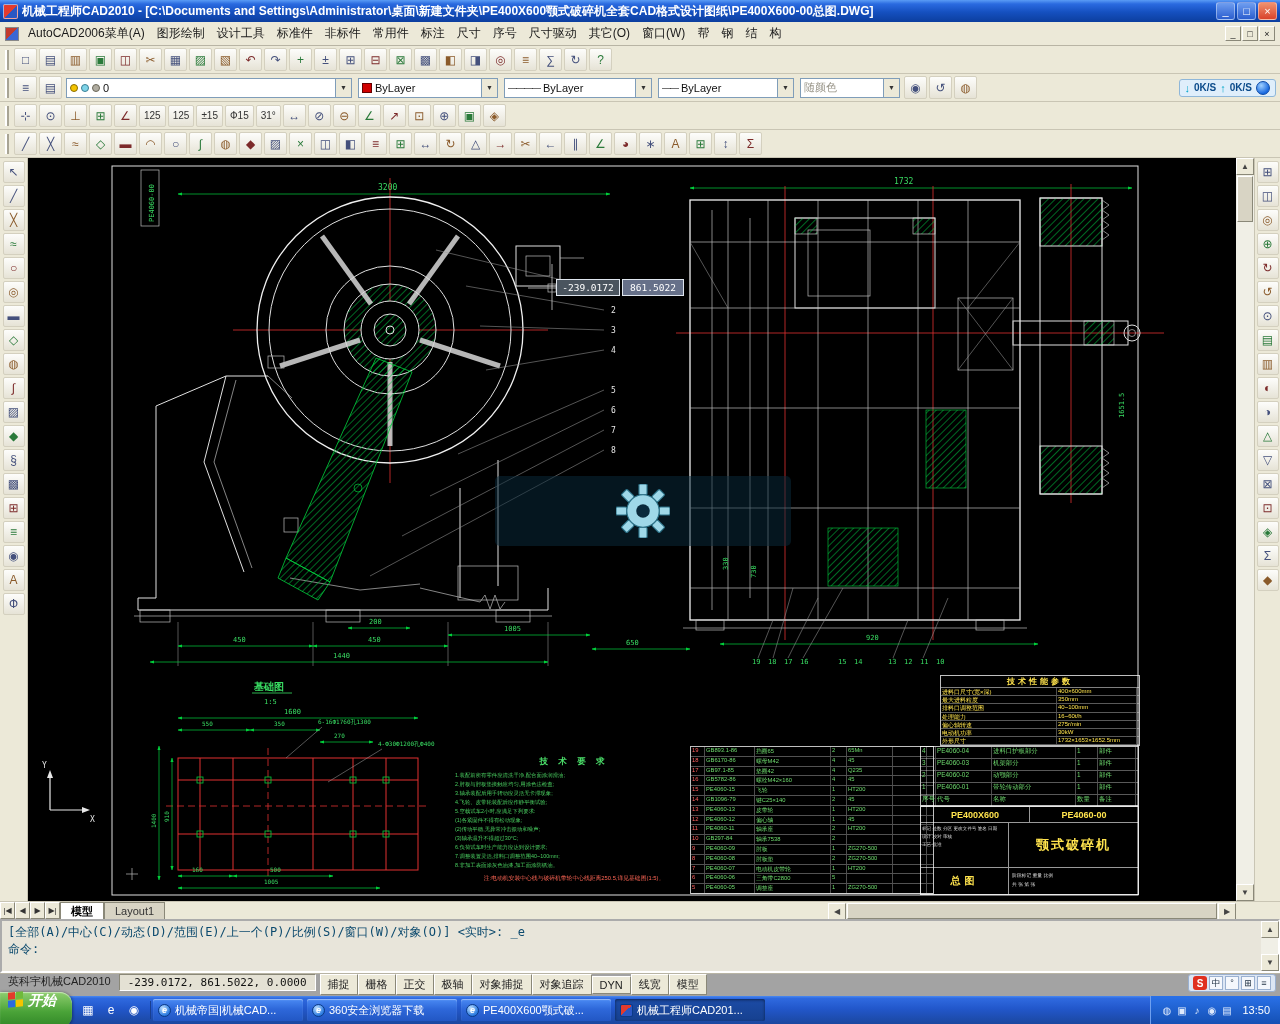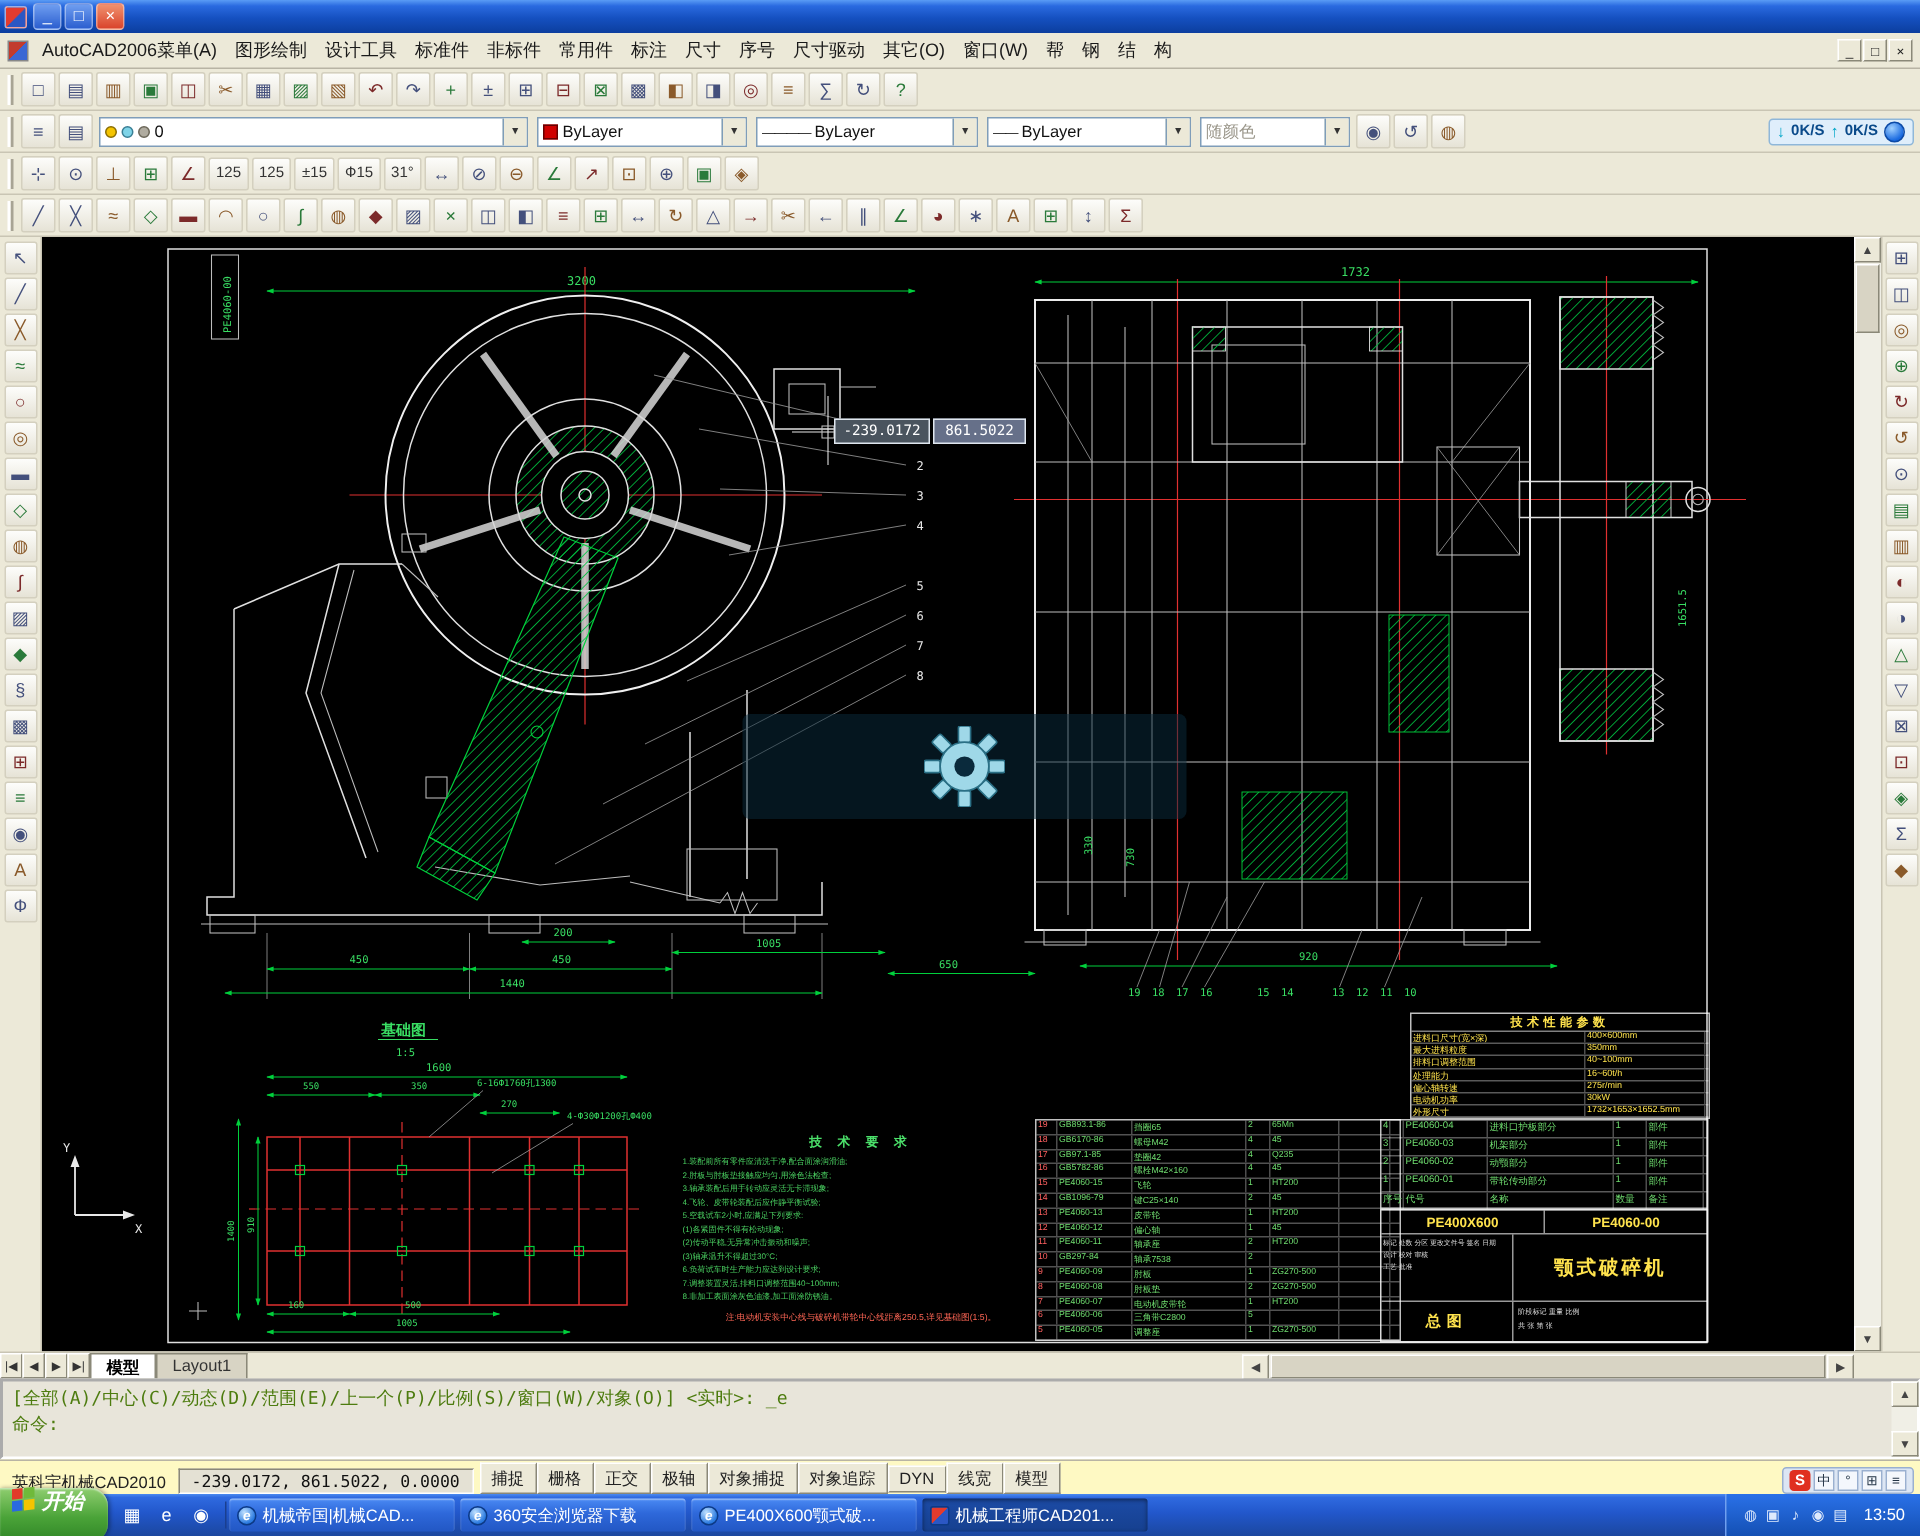"机械工程师CAD2010 - [C:\Documents and" span.wtitle { html: none -> <span>机械工程师CAD2010 - [C:\Documents and Settings\Administrator\桌面\新建文件夹\PE400X600颚式破碎机全套CAD格式设计图纸\PE400X600-00总图.DWG]</span> }
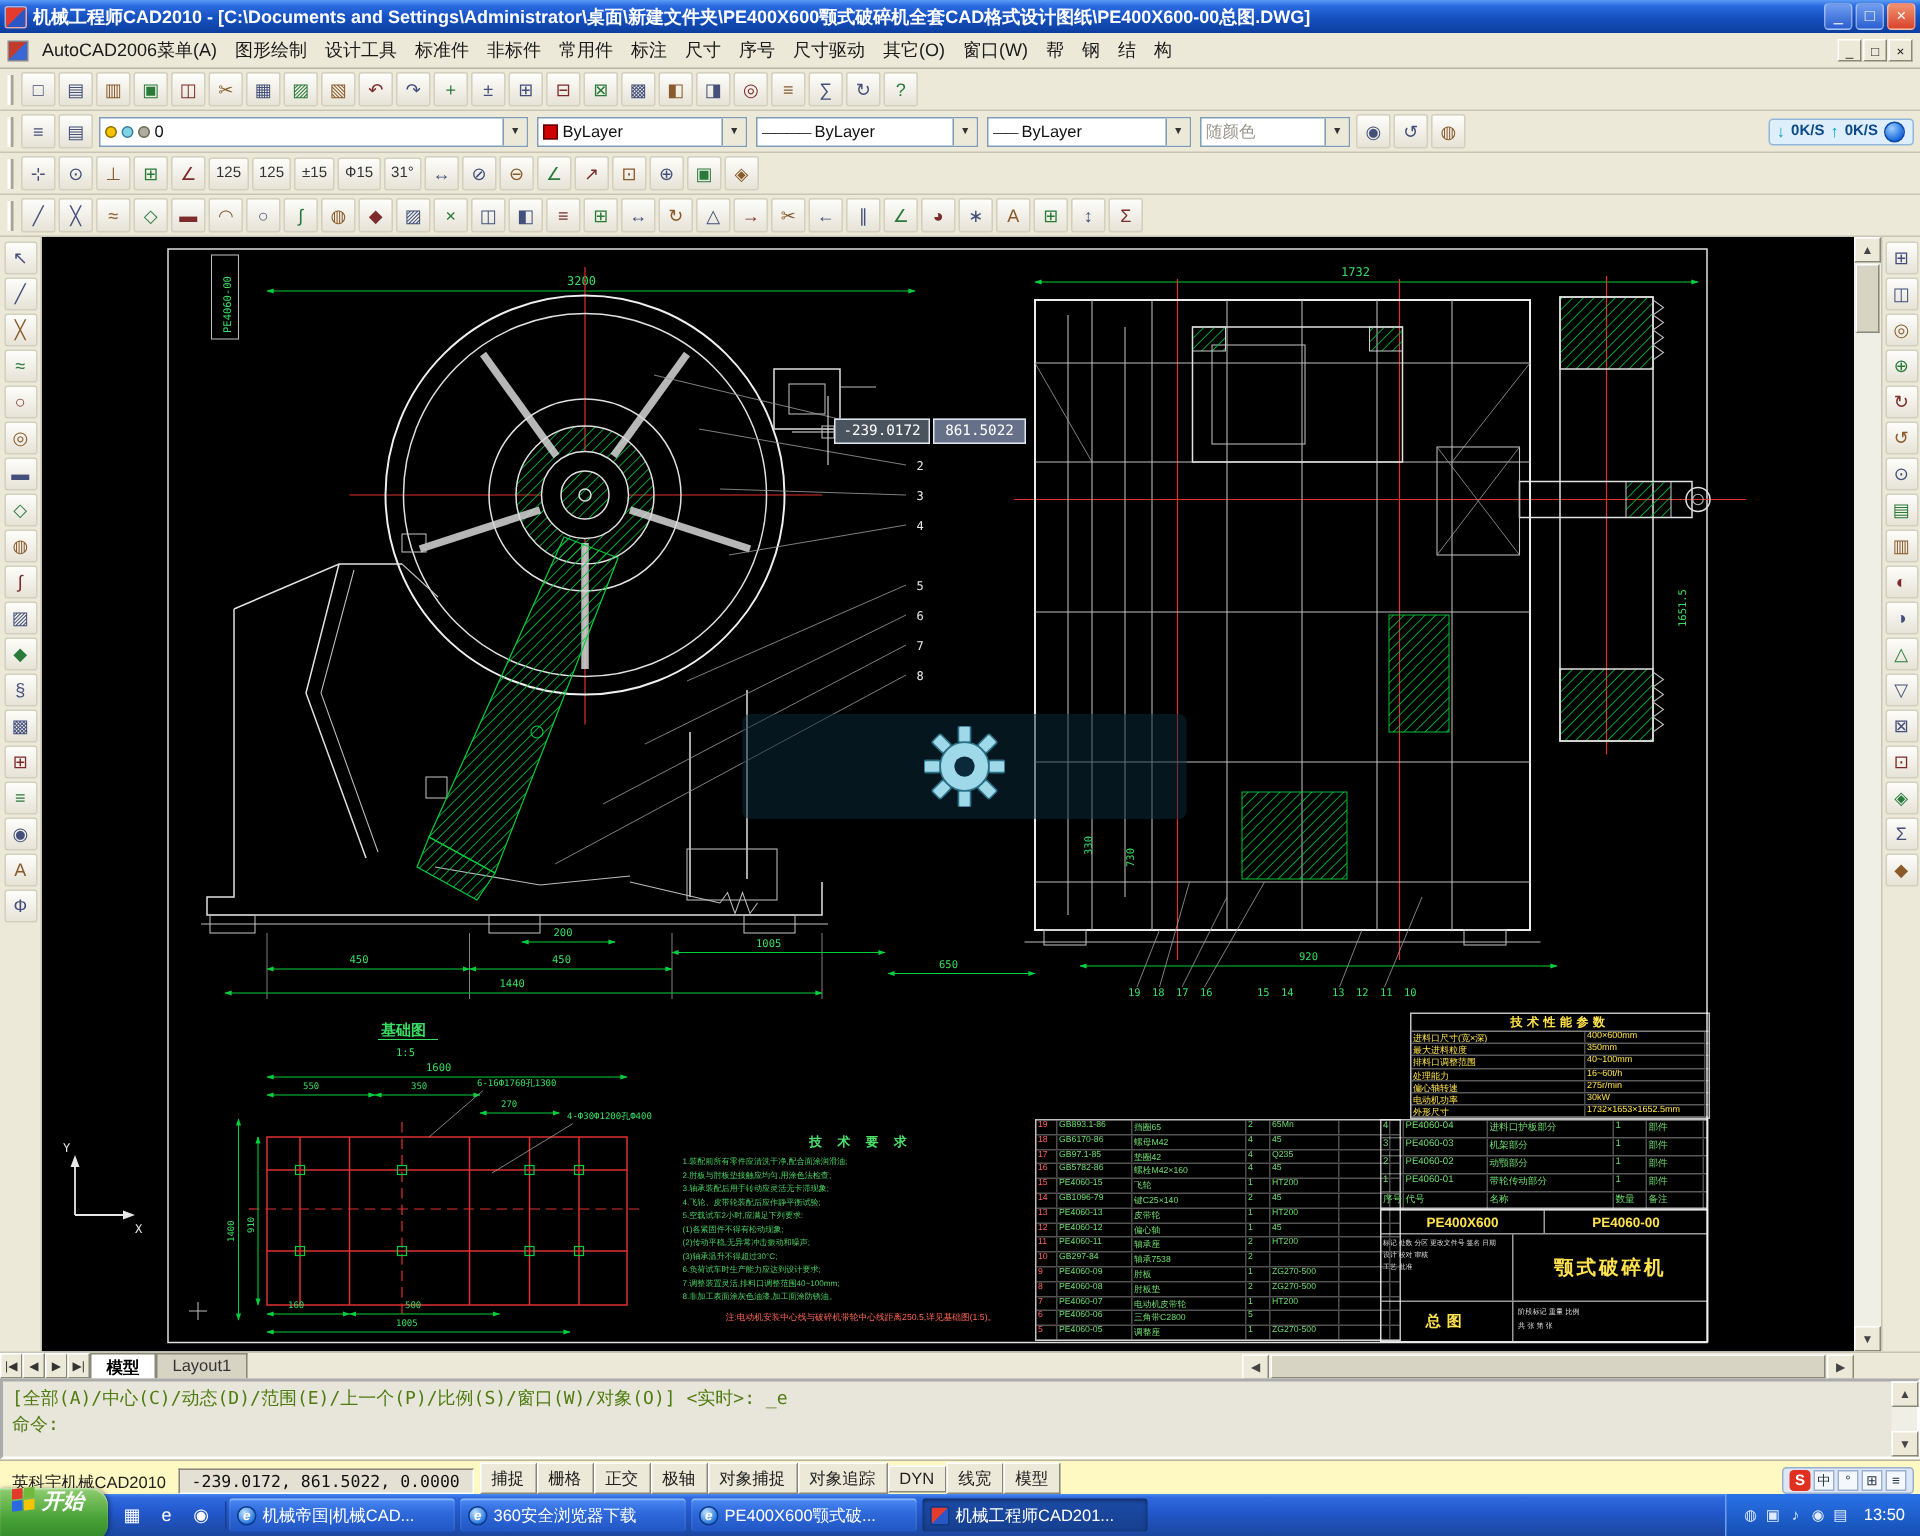"[全部(A)/中心(C)/动态(D)/范围(E)/上一个(P)/比例(S)/窗口" .cmdtext { color: #4d7c0f -> #0c4a6e }
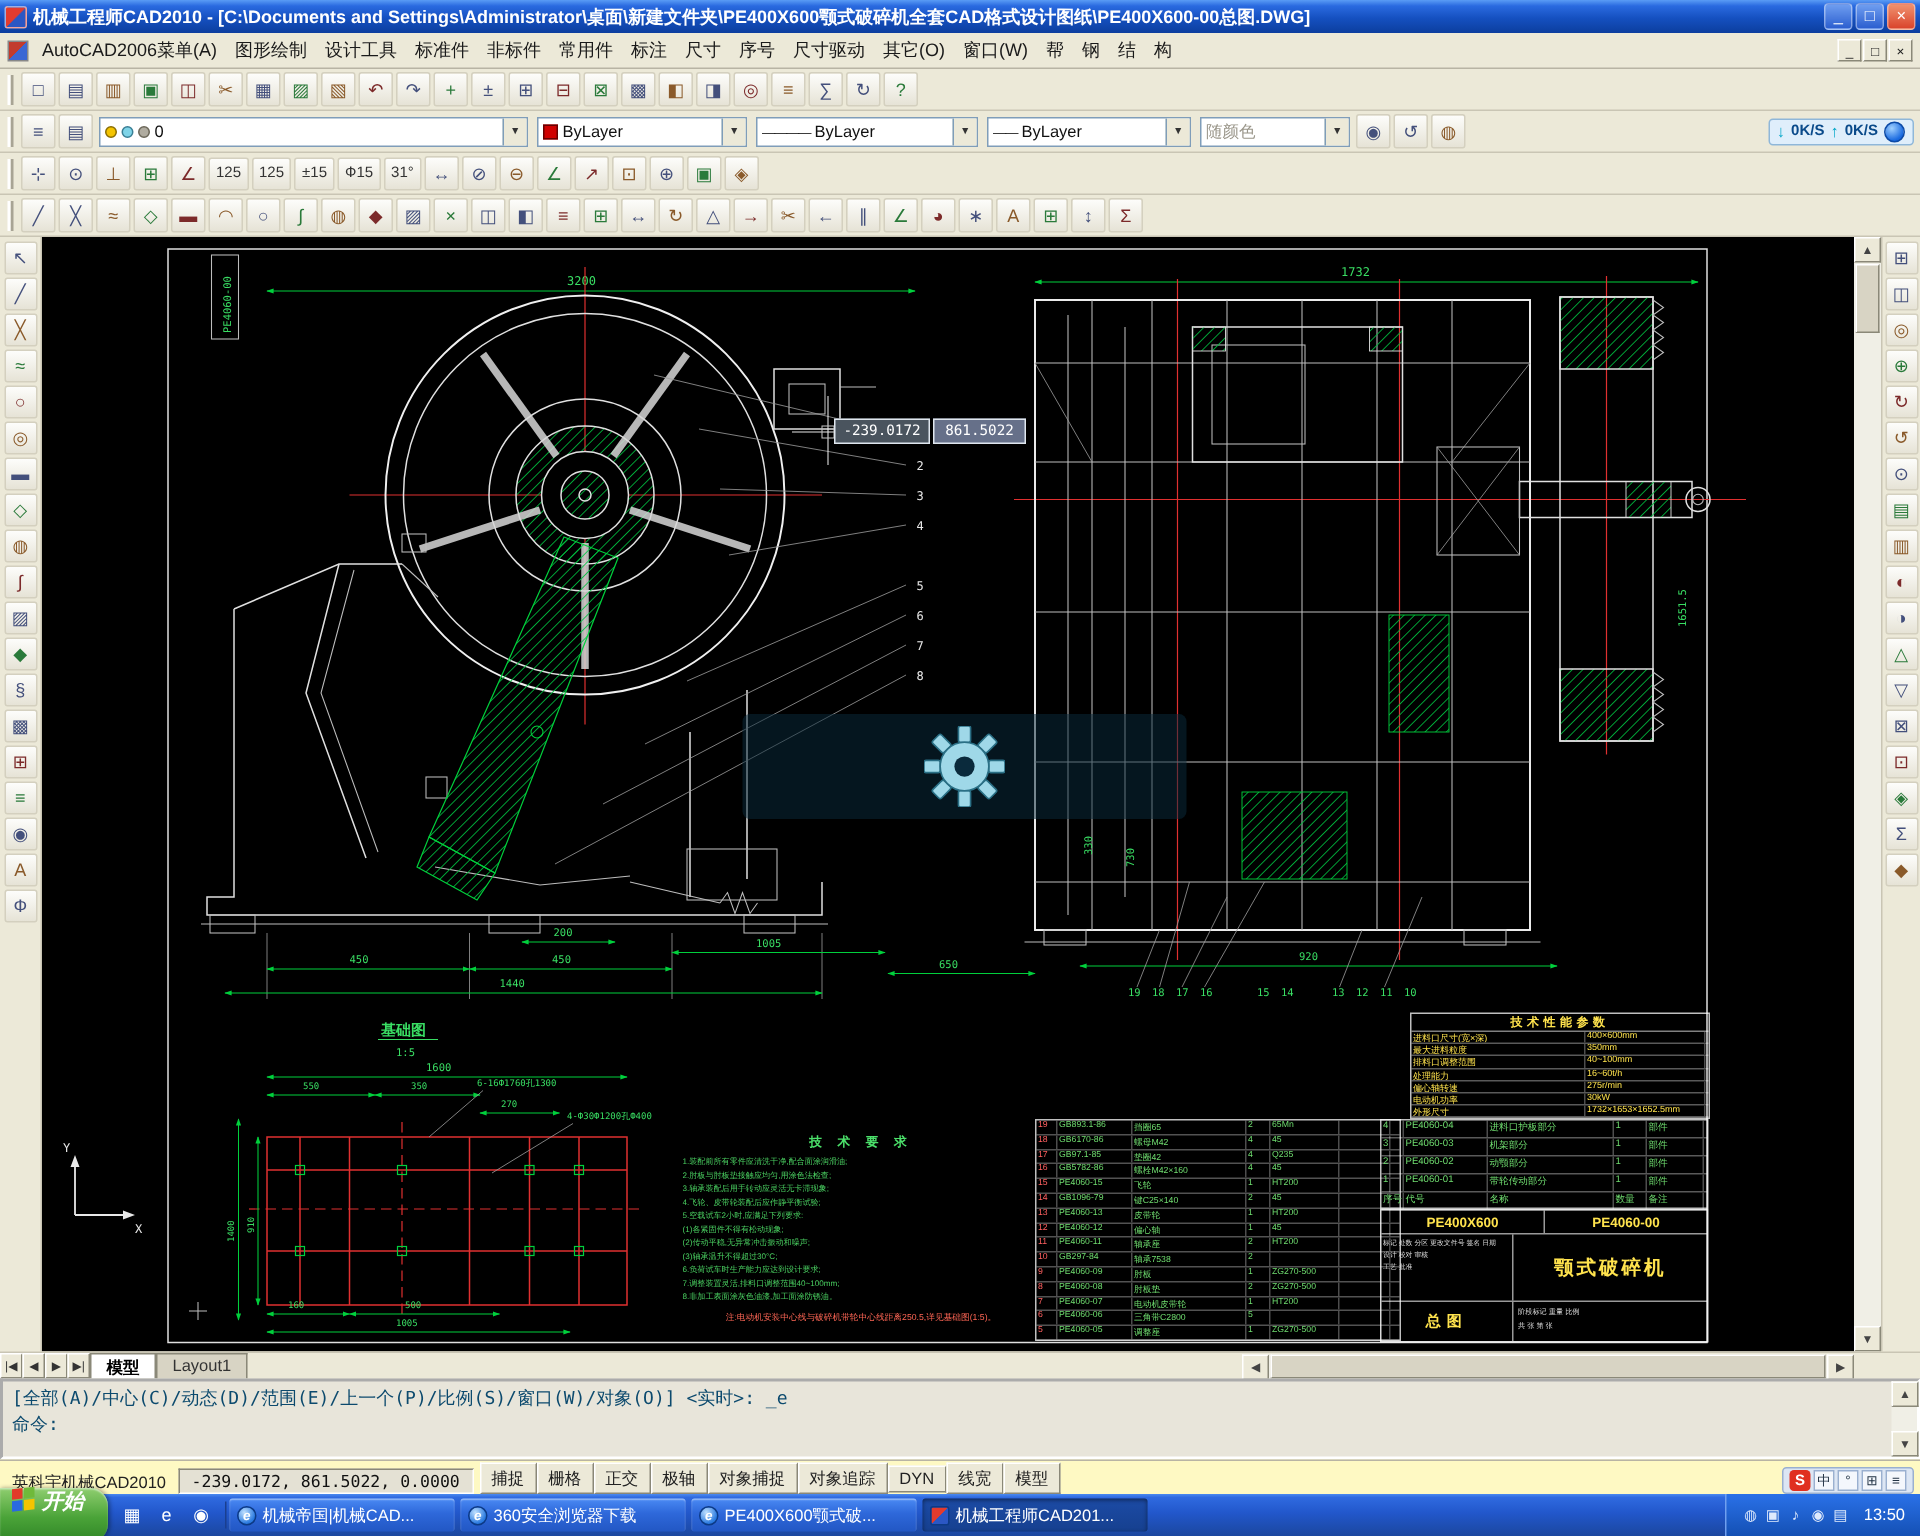"英科宇机械CAD2010" .status { align-items: flex-end -> flex-start; background: #fef9c3 -> #a3a3a3 }
